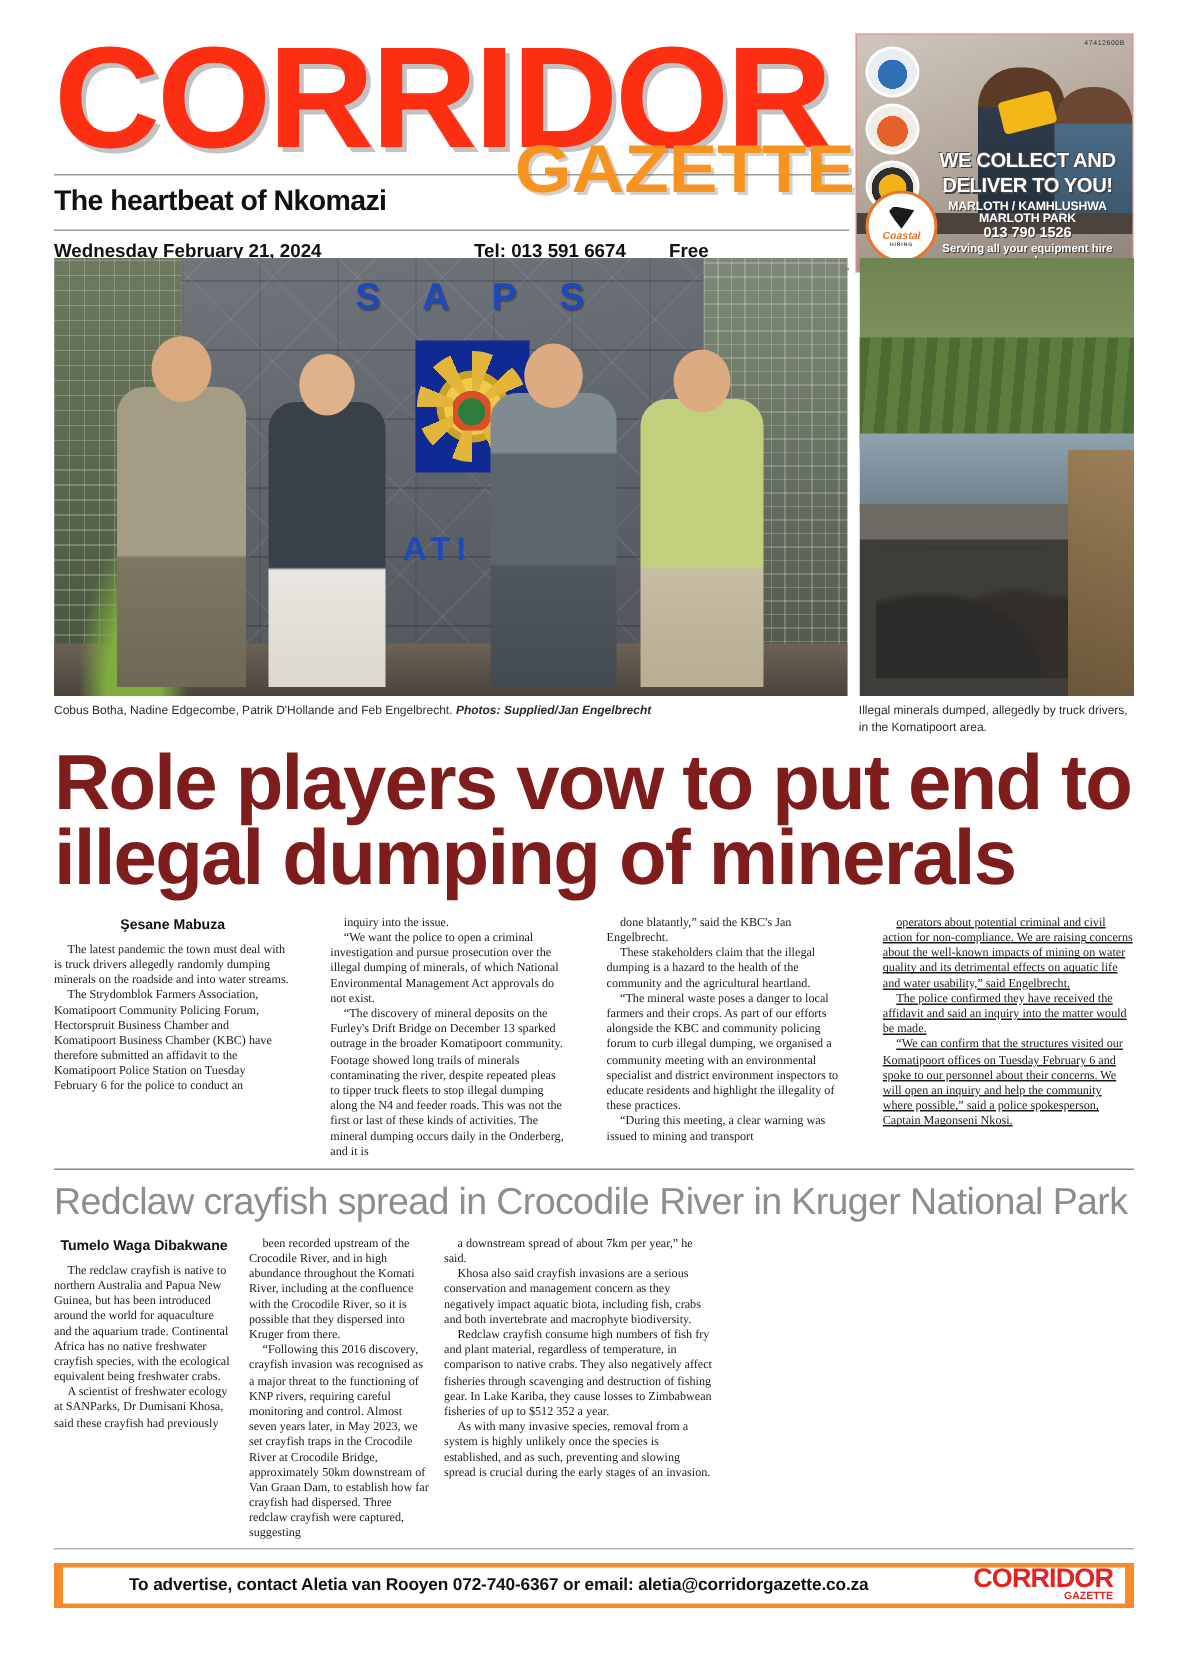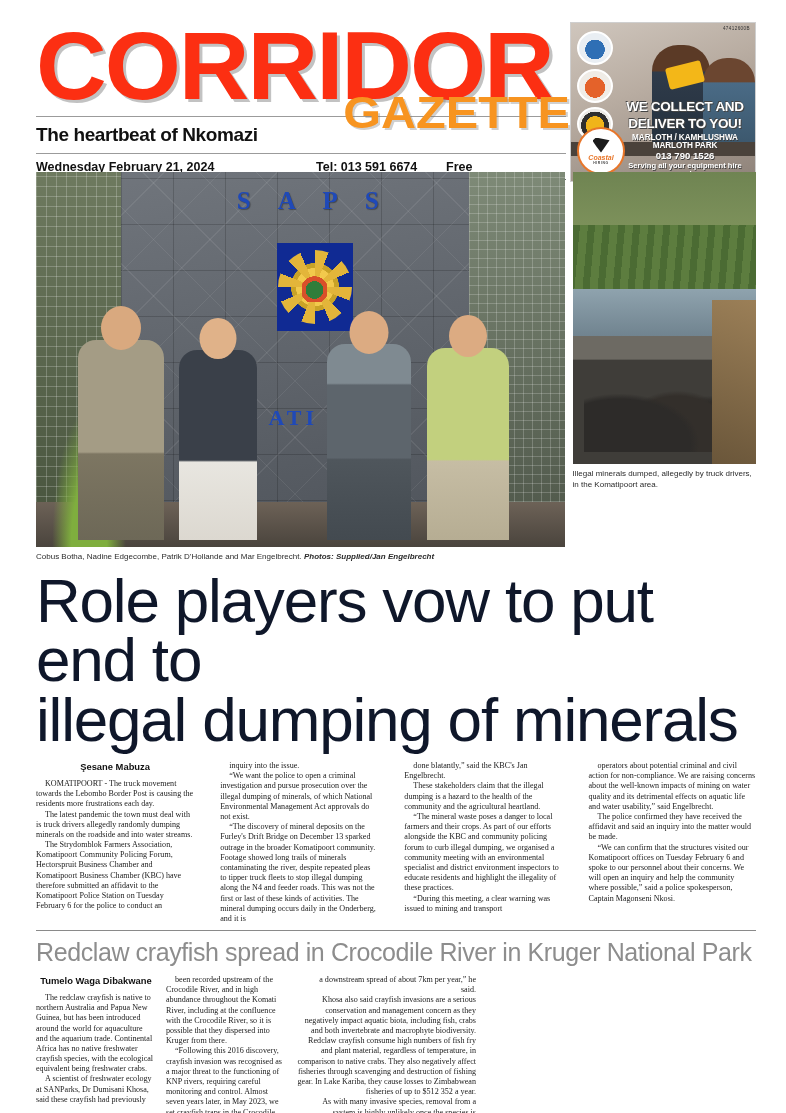"S A P S" .img-saps { font-family: Liberation Serif, serif -> none; height: 375px -> 292px }
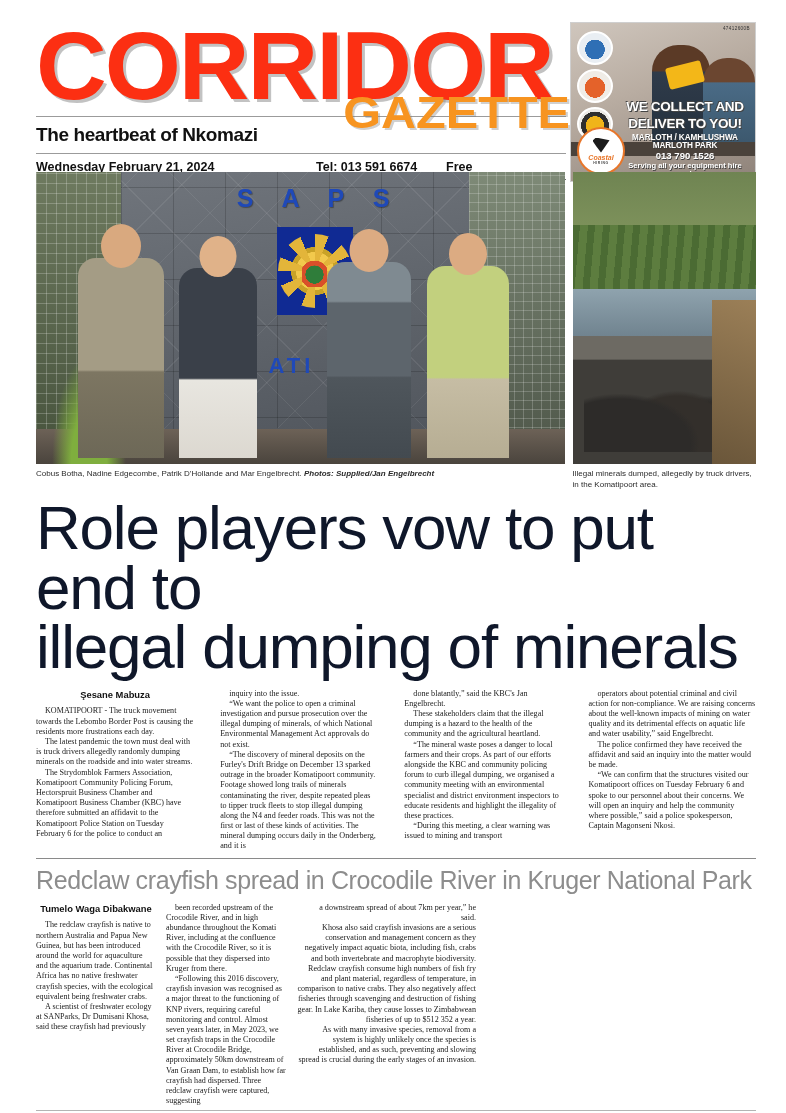"Cobus Botha, Nadine Edgecombe, Patrik" span { text: Mar -> Feb }
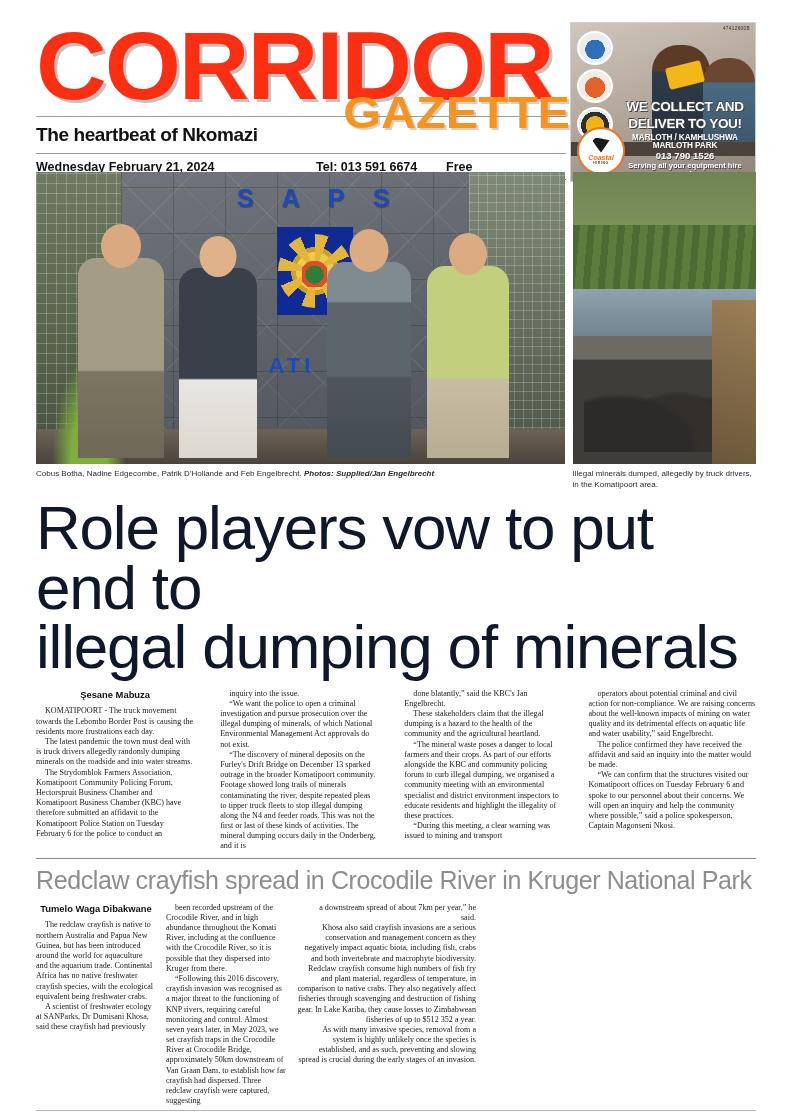"Role players vow to put" .headline { color: #0f172a -> #7f1d1d; font-size: 62px -> 52px; font-weight: normal -> bold }
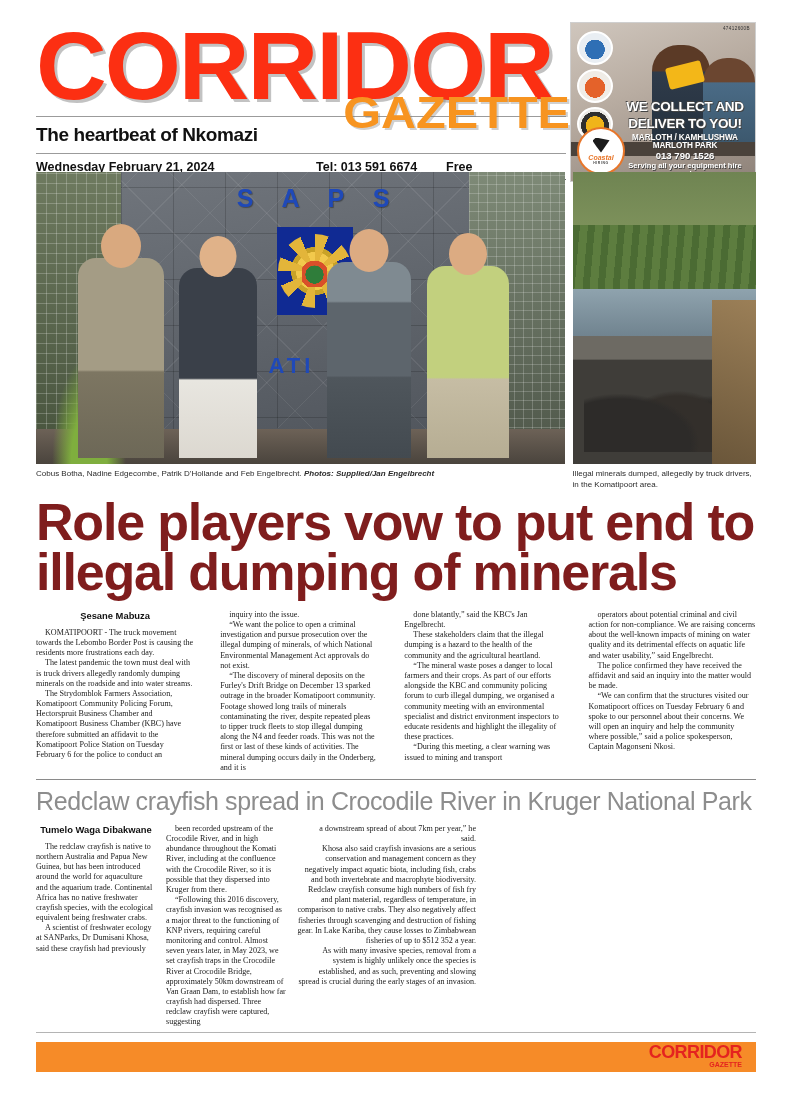"operators about potential criminal and" .col:last-child { text-decoration: none -> underline }
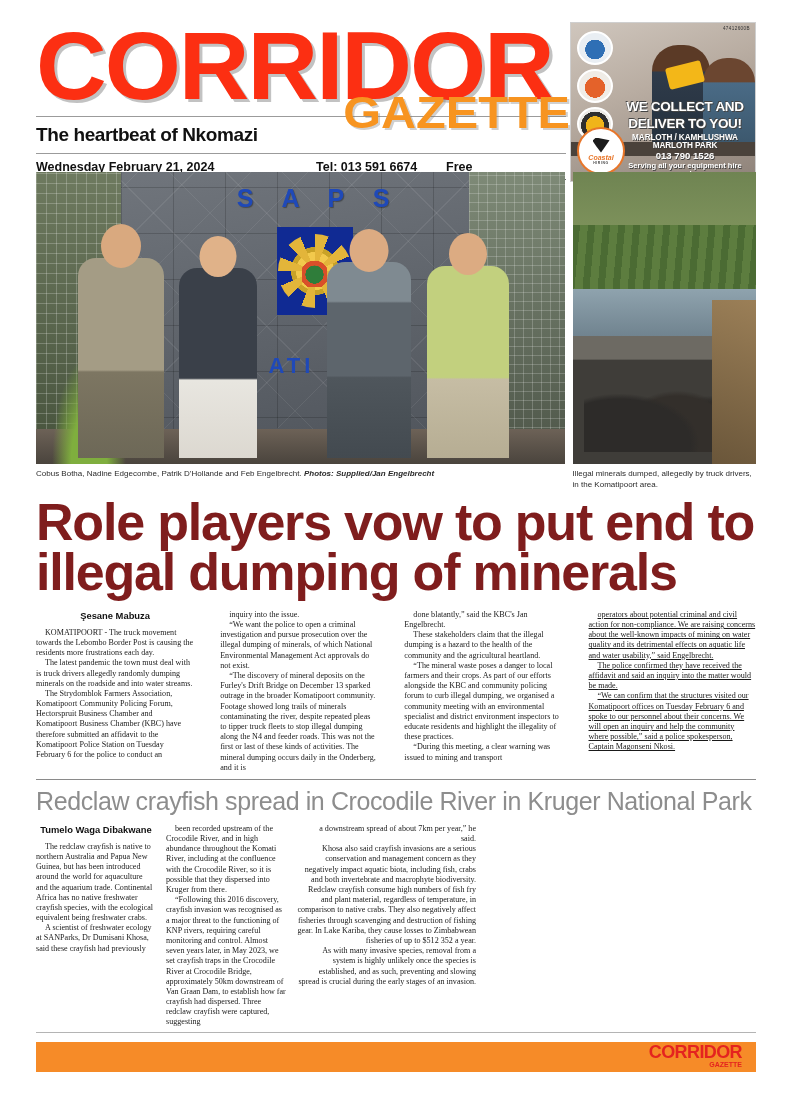"KOMATIPOORT - The truck movement" p { html: <p>KOMATIPOORT - The truck movement towards the Lebombo Border Post is causing the residents more frustrations each day.</p> -> none }
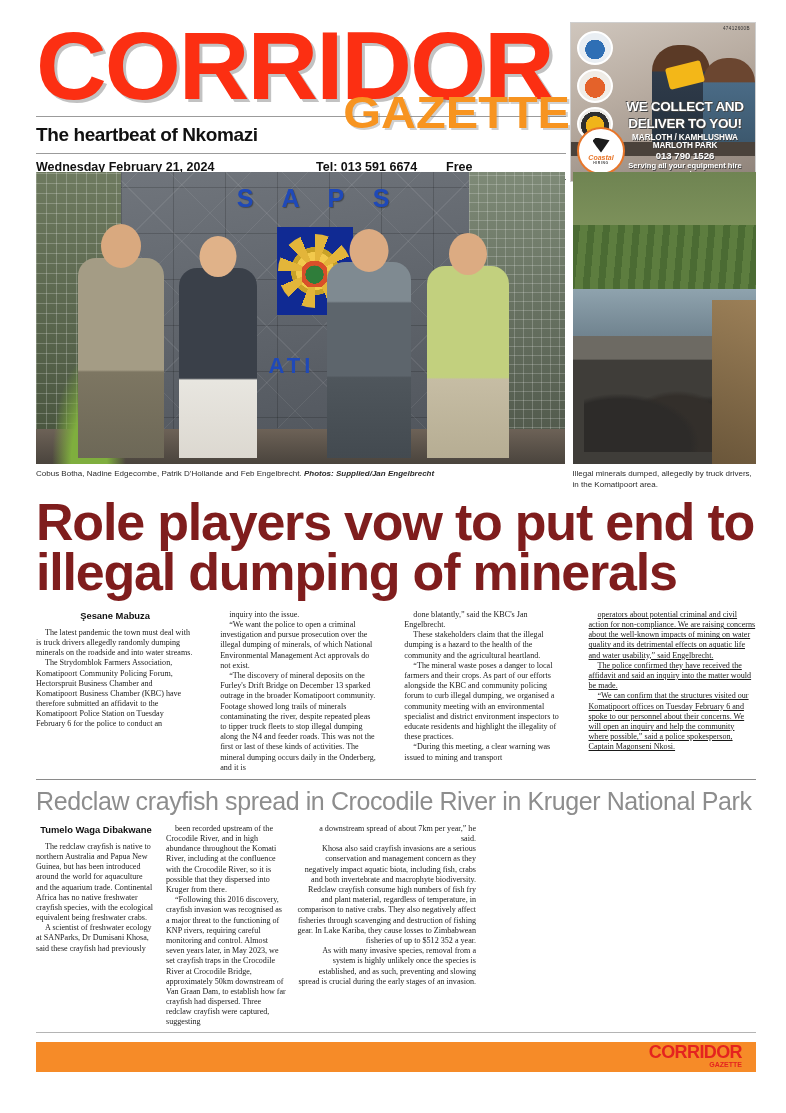"a downstream spread of about" .col2:last-child { text-align: right -> none }
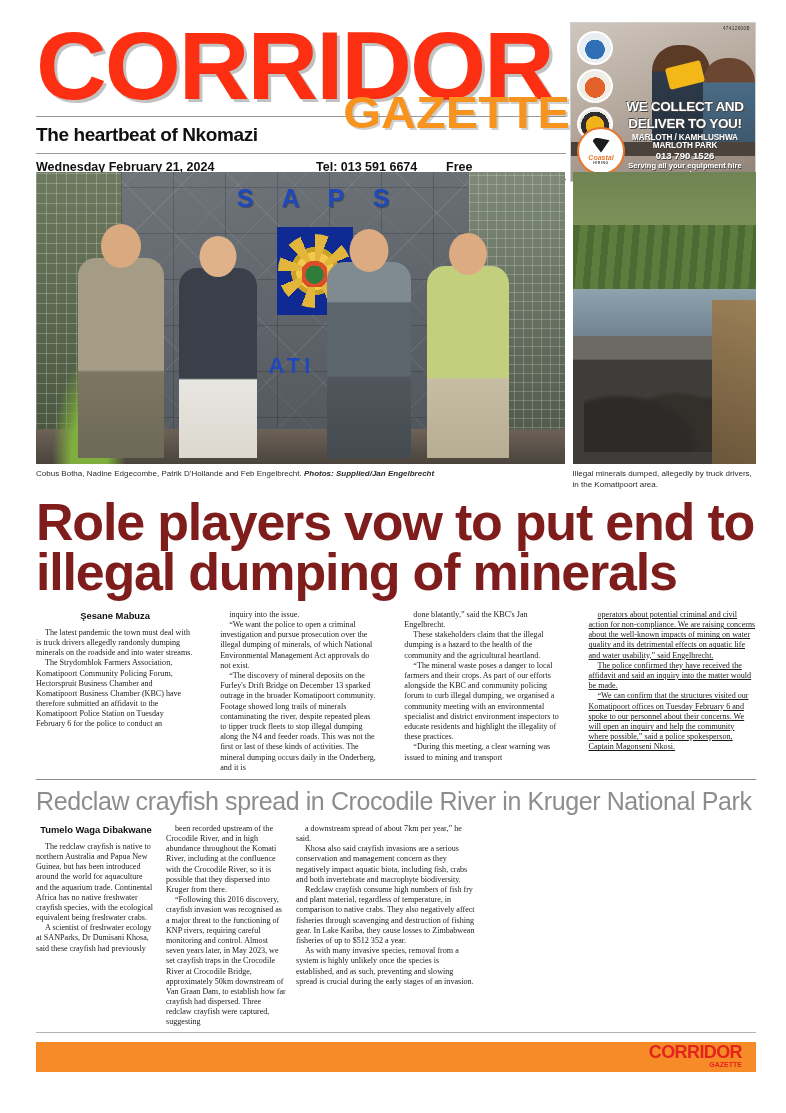"To advertise, contact Aletia van" div.footer-inner { html: none -> <div> <div>To advertise, contact Aletia van Rooyen 072-740-6367 or email: aletia@corridorgazette.co.za</div> </div> }
